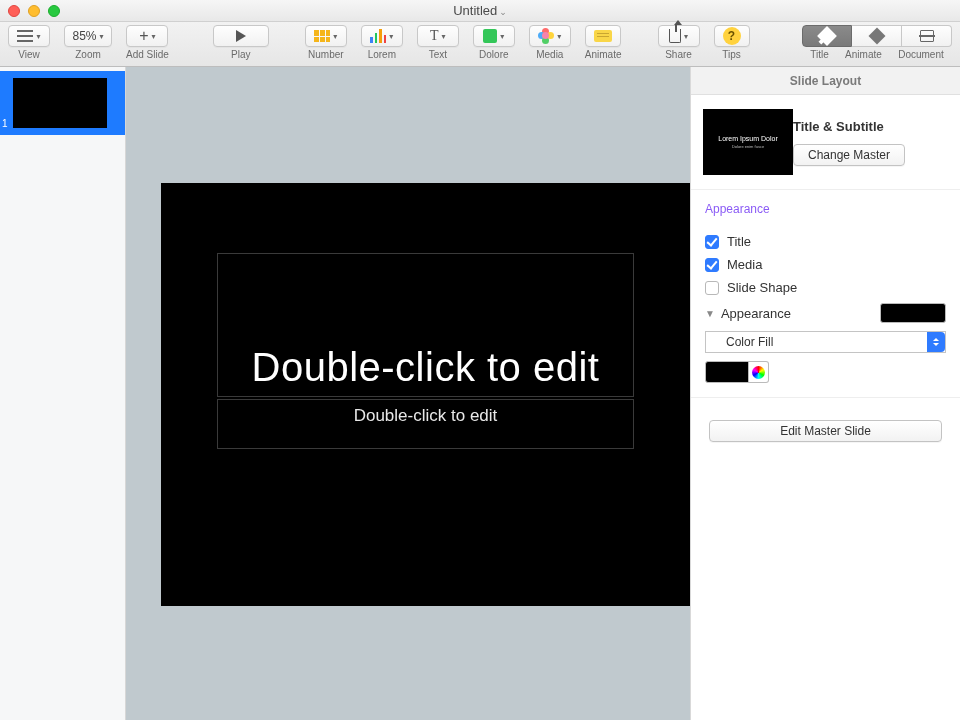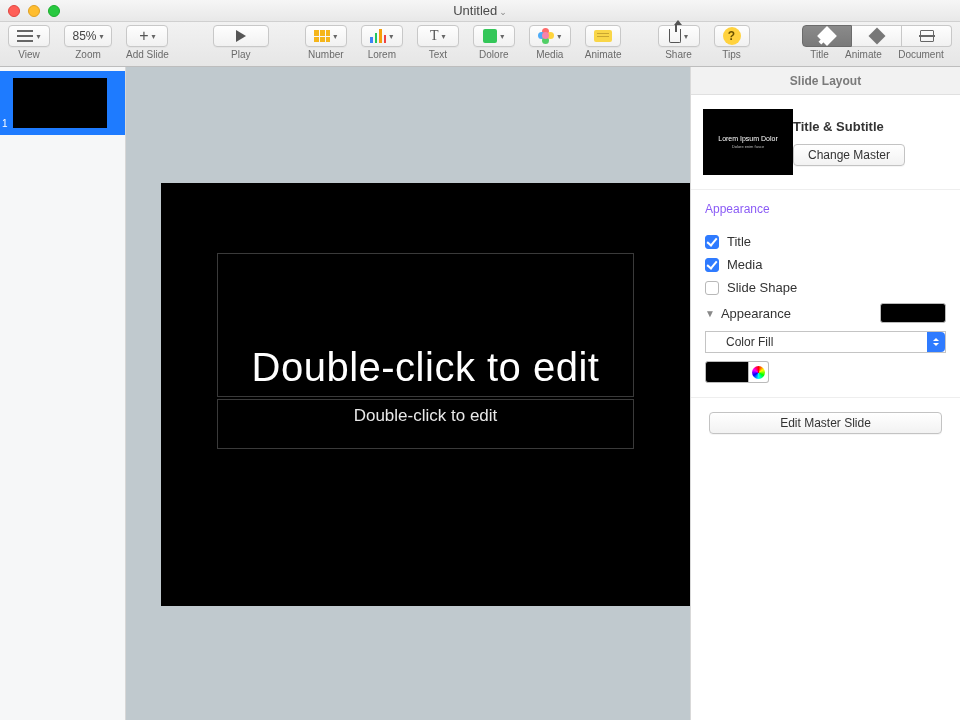"Edit Master Slide" .edit-master-wrap { padding: 14px 18px -> 22px 18px }
